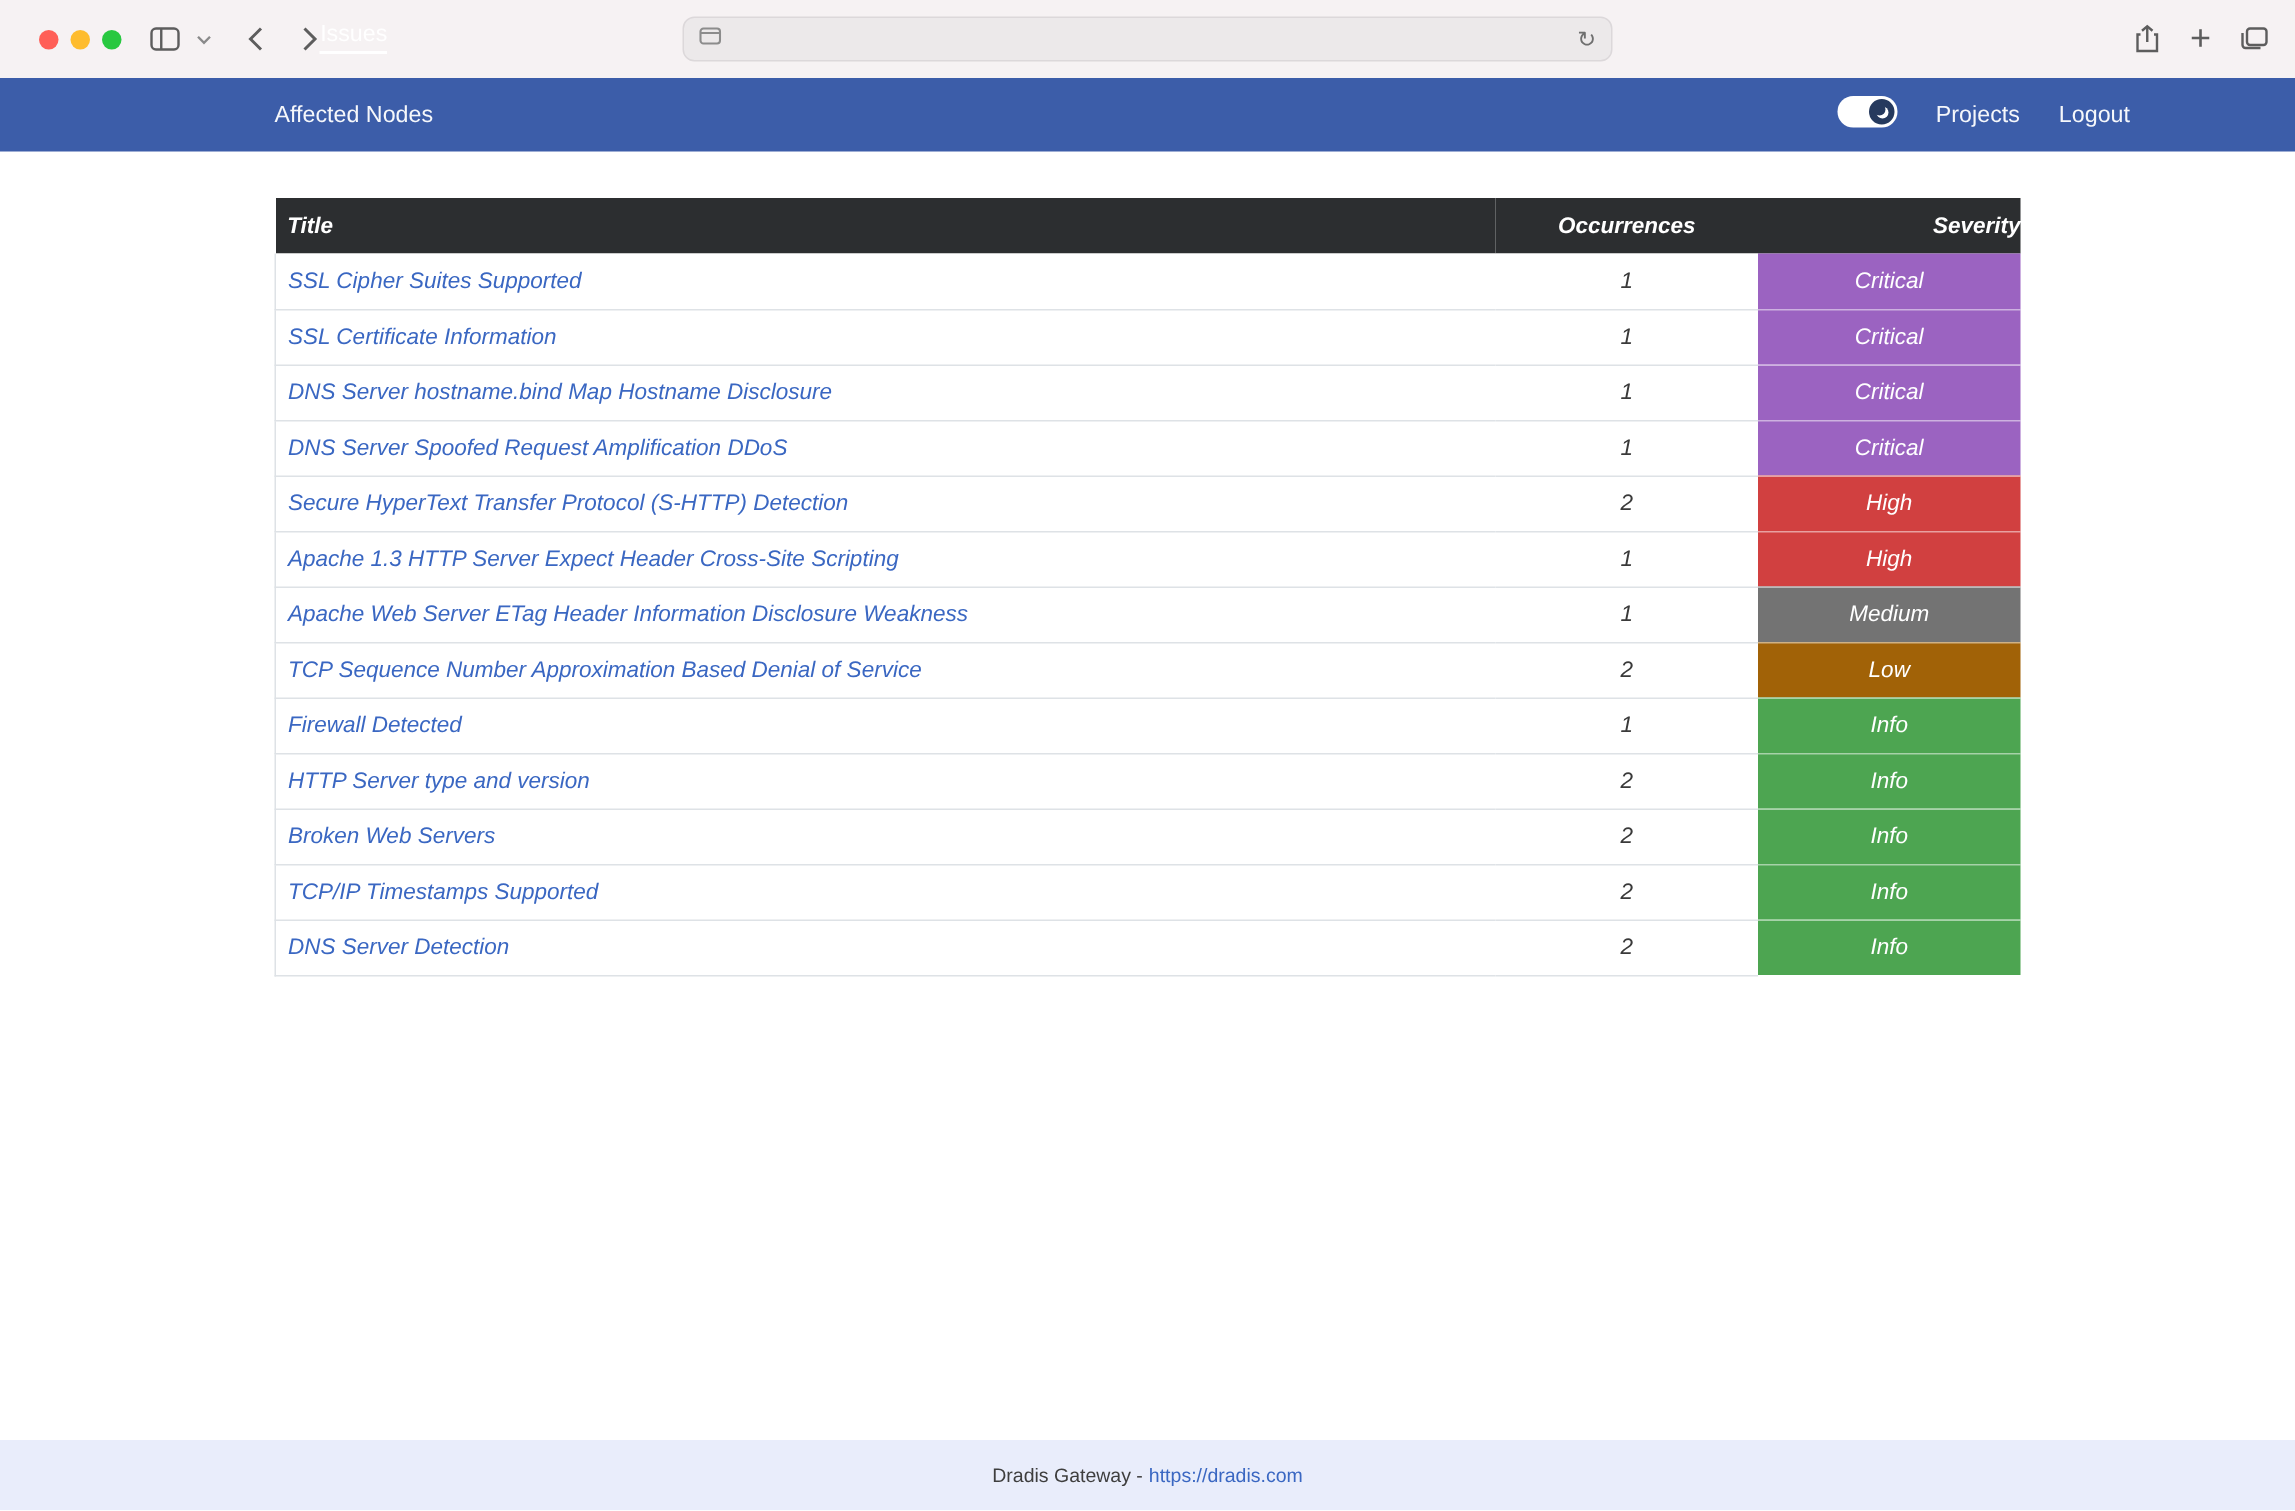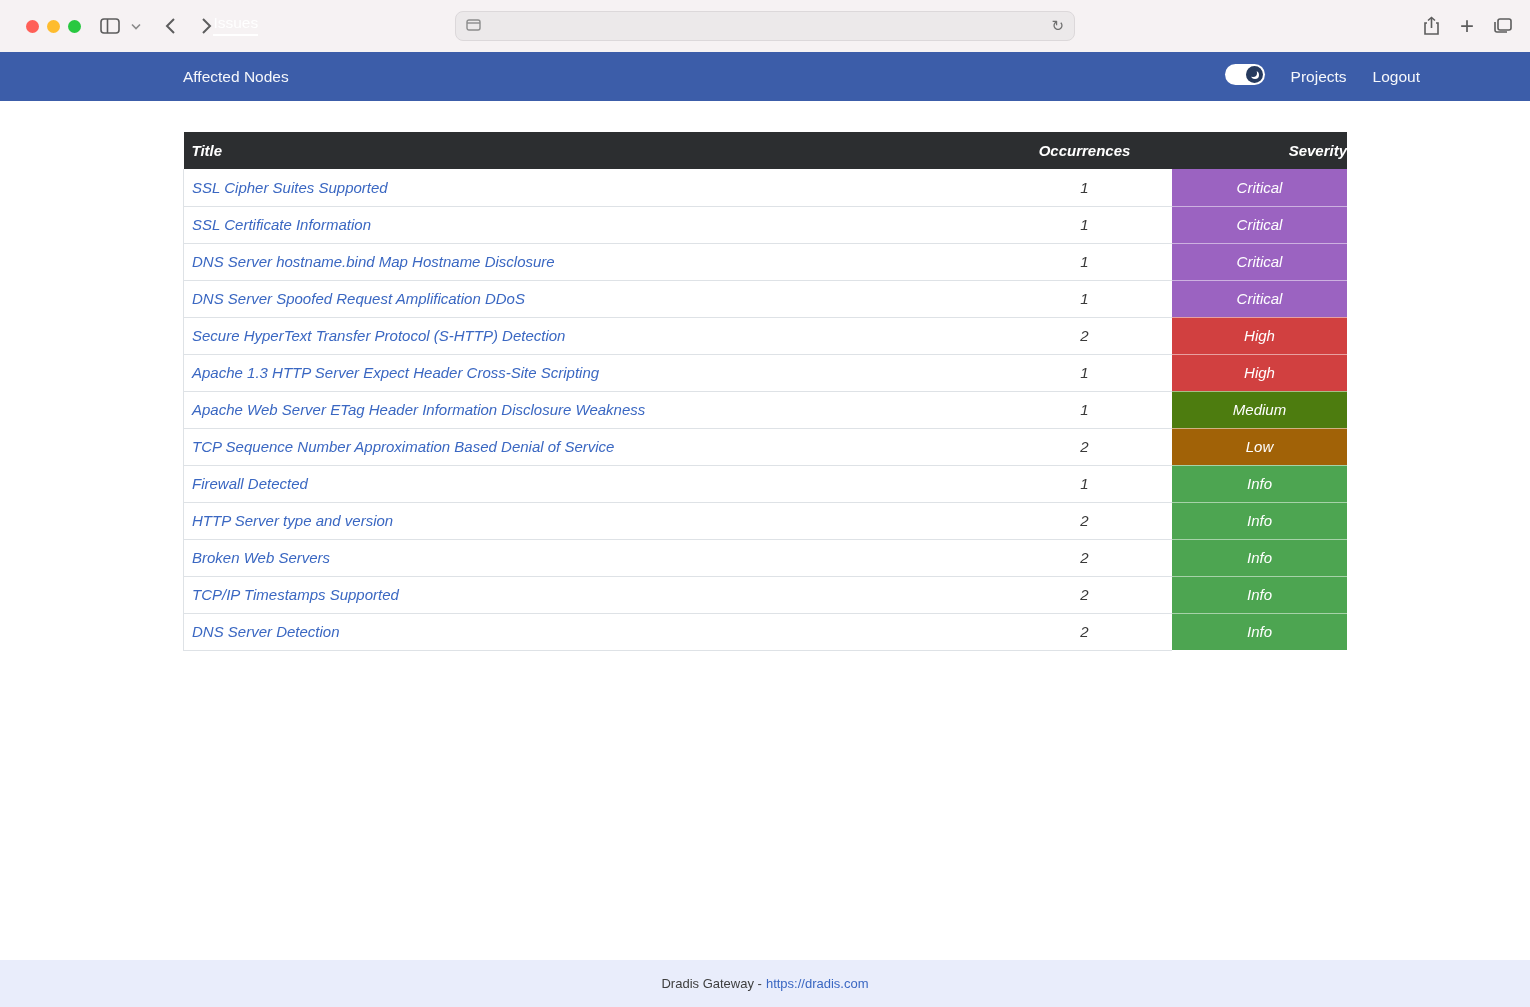"Medium" td.cell-sev { background: #4d7c0f -> #737373 }
